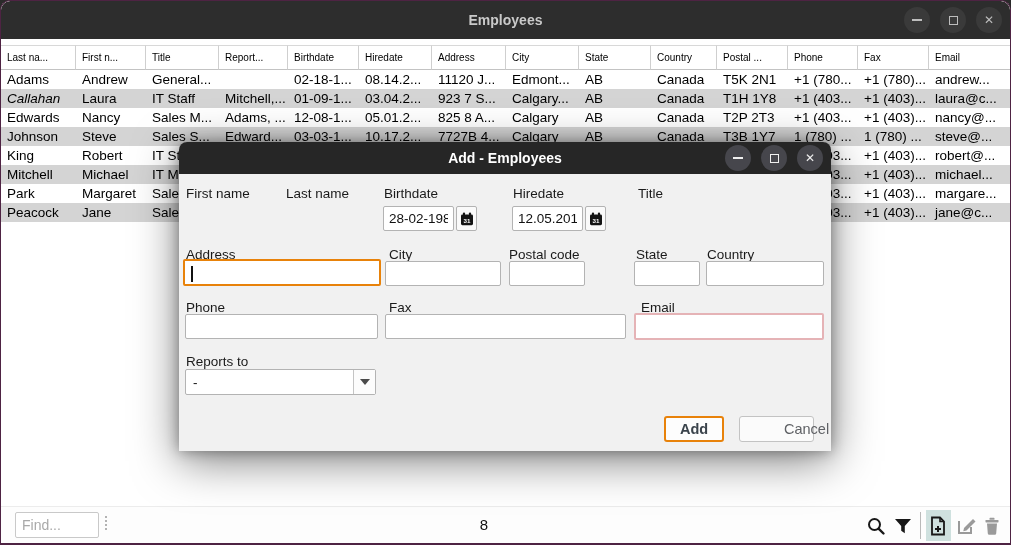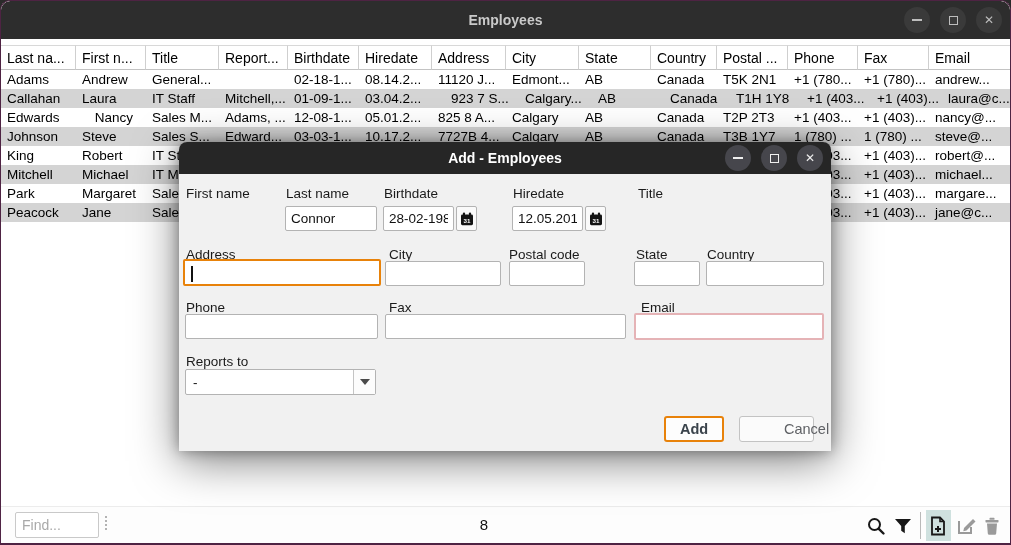"Last na..." .th { font-size: 14px -> 10px }
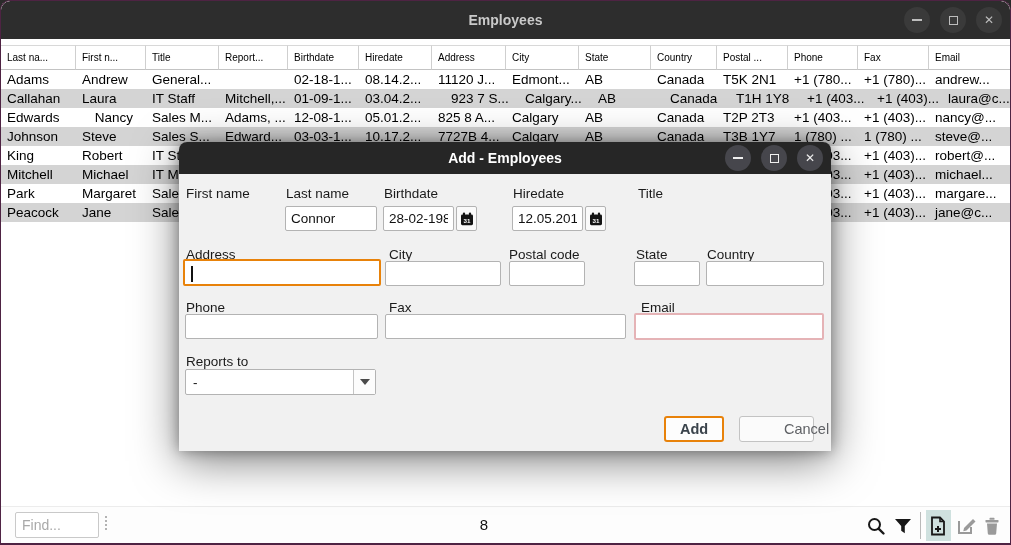"Callahan" div.td { font-style: none -> italic }
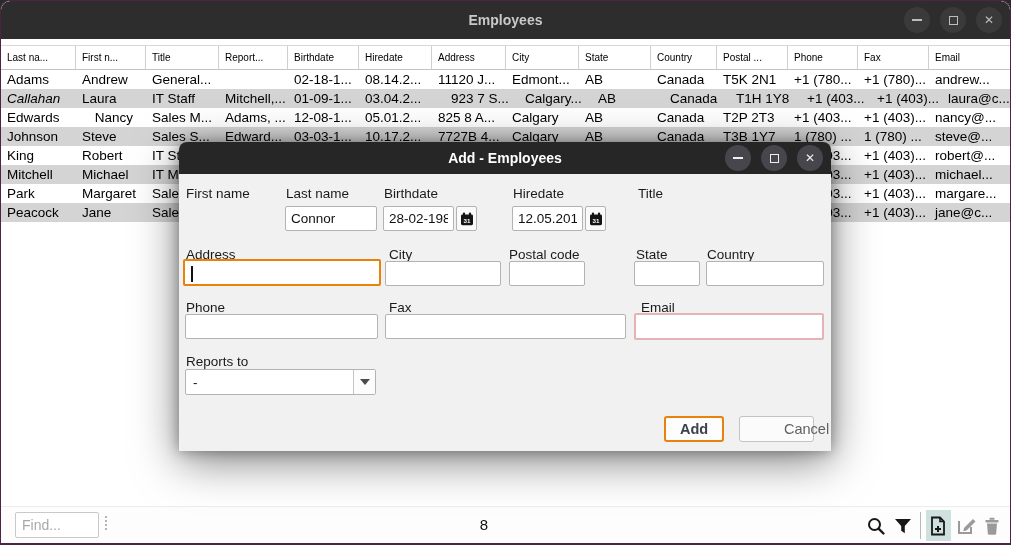"923 7 S..." div.td { margin-left: 13px -> none }
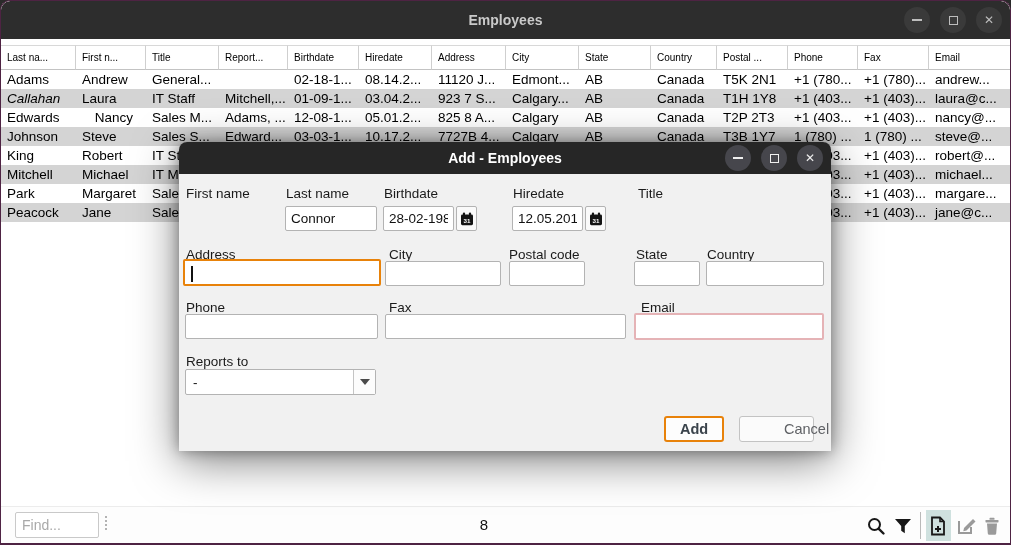"Nancy" div.td { text-align: center -> none }
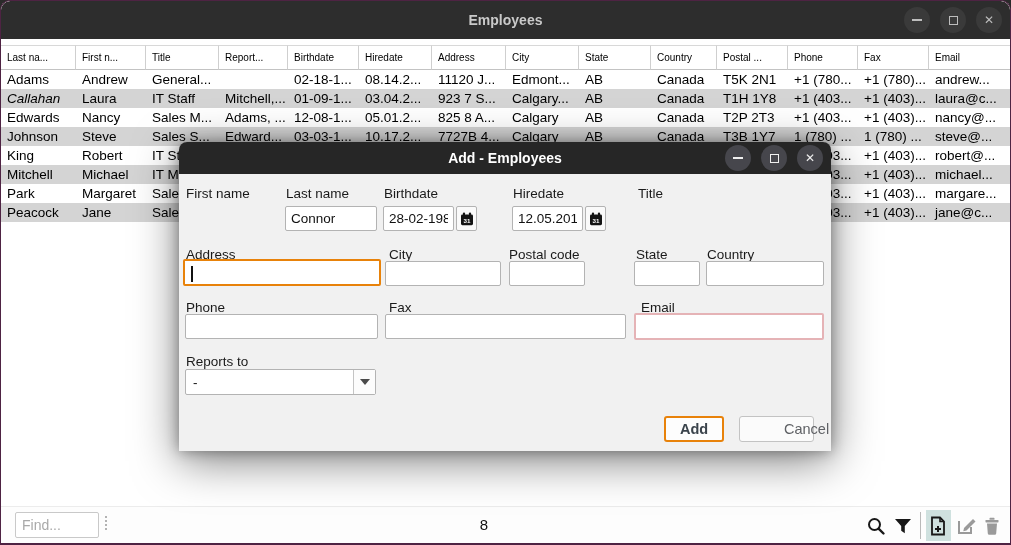"Connor" input.inp { html: <input> -> none }
